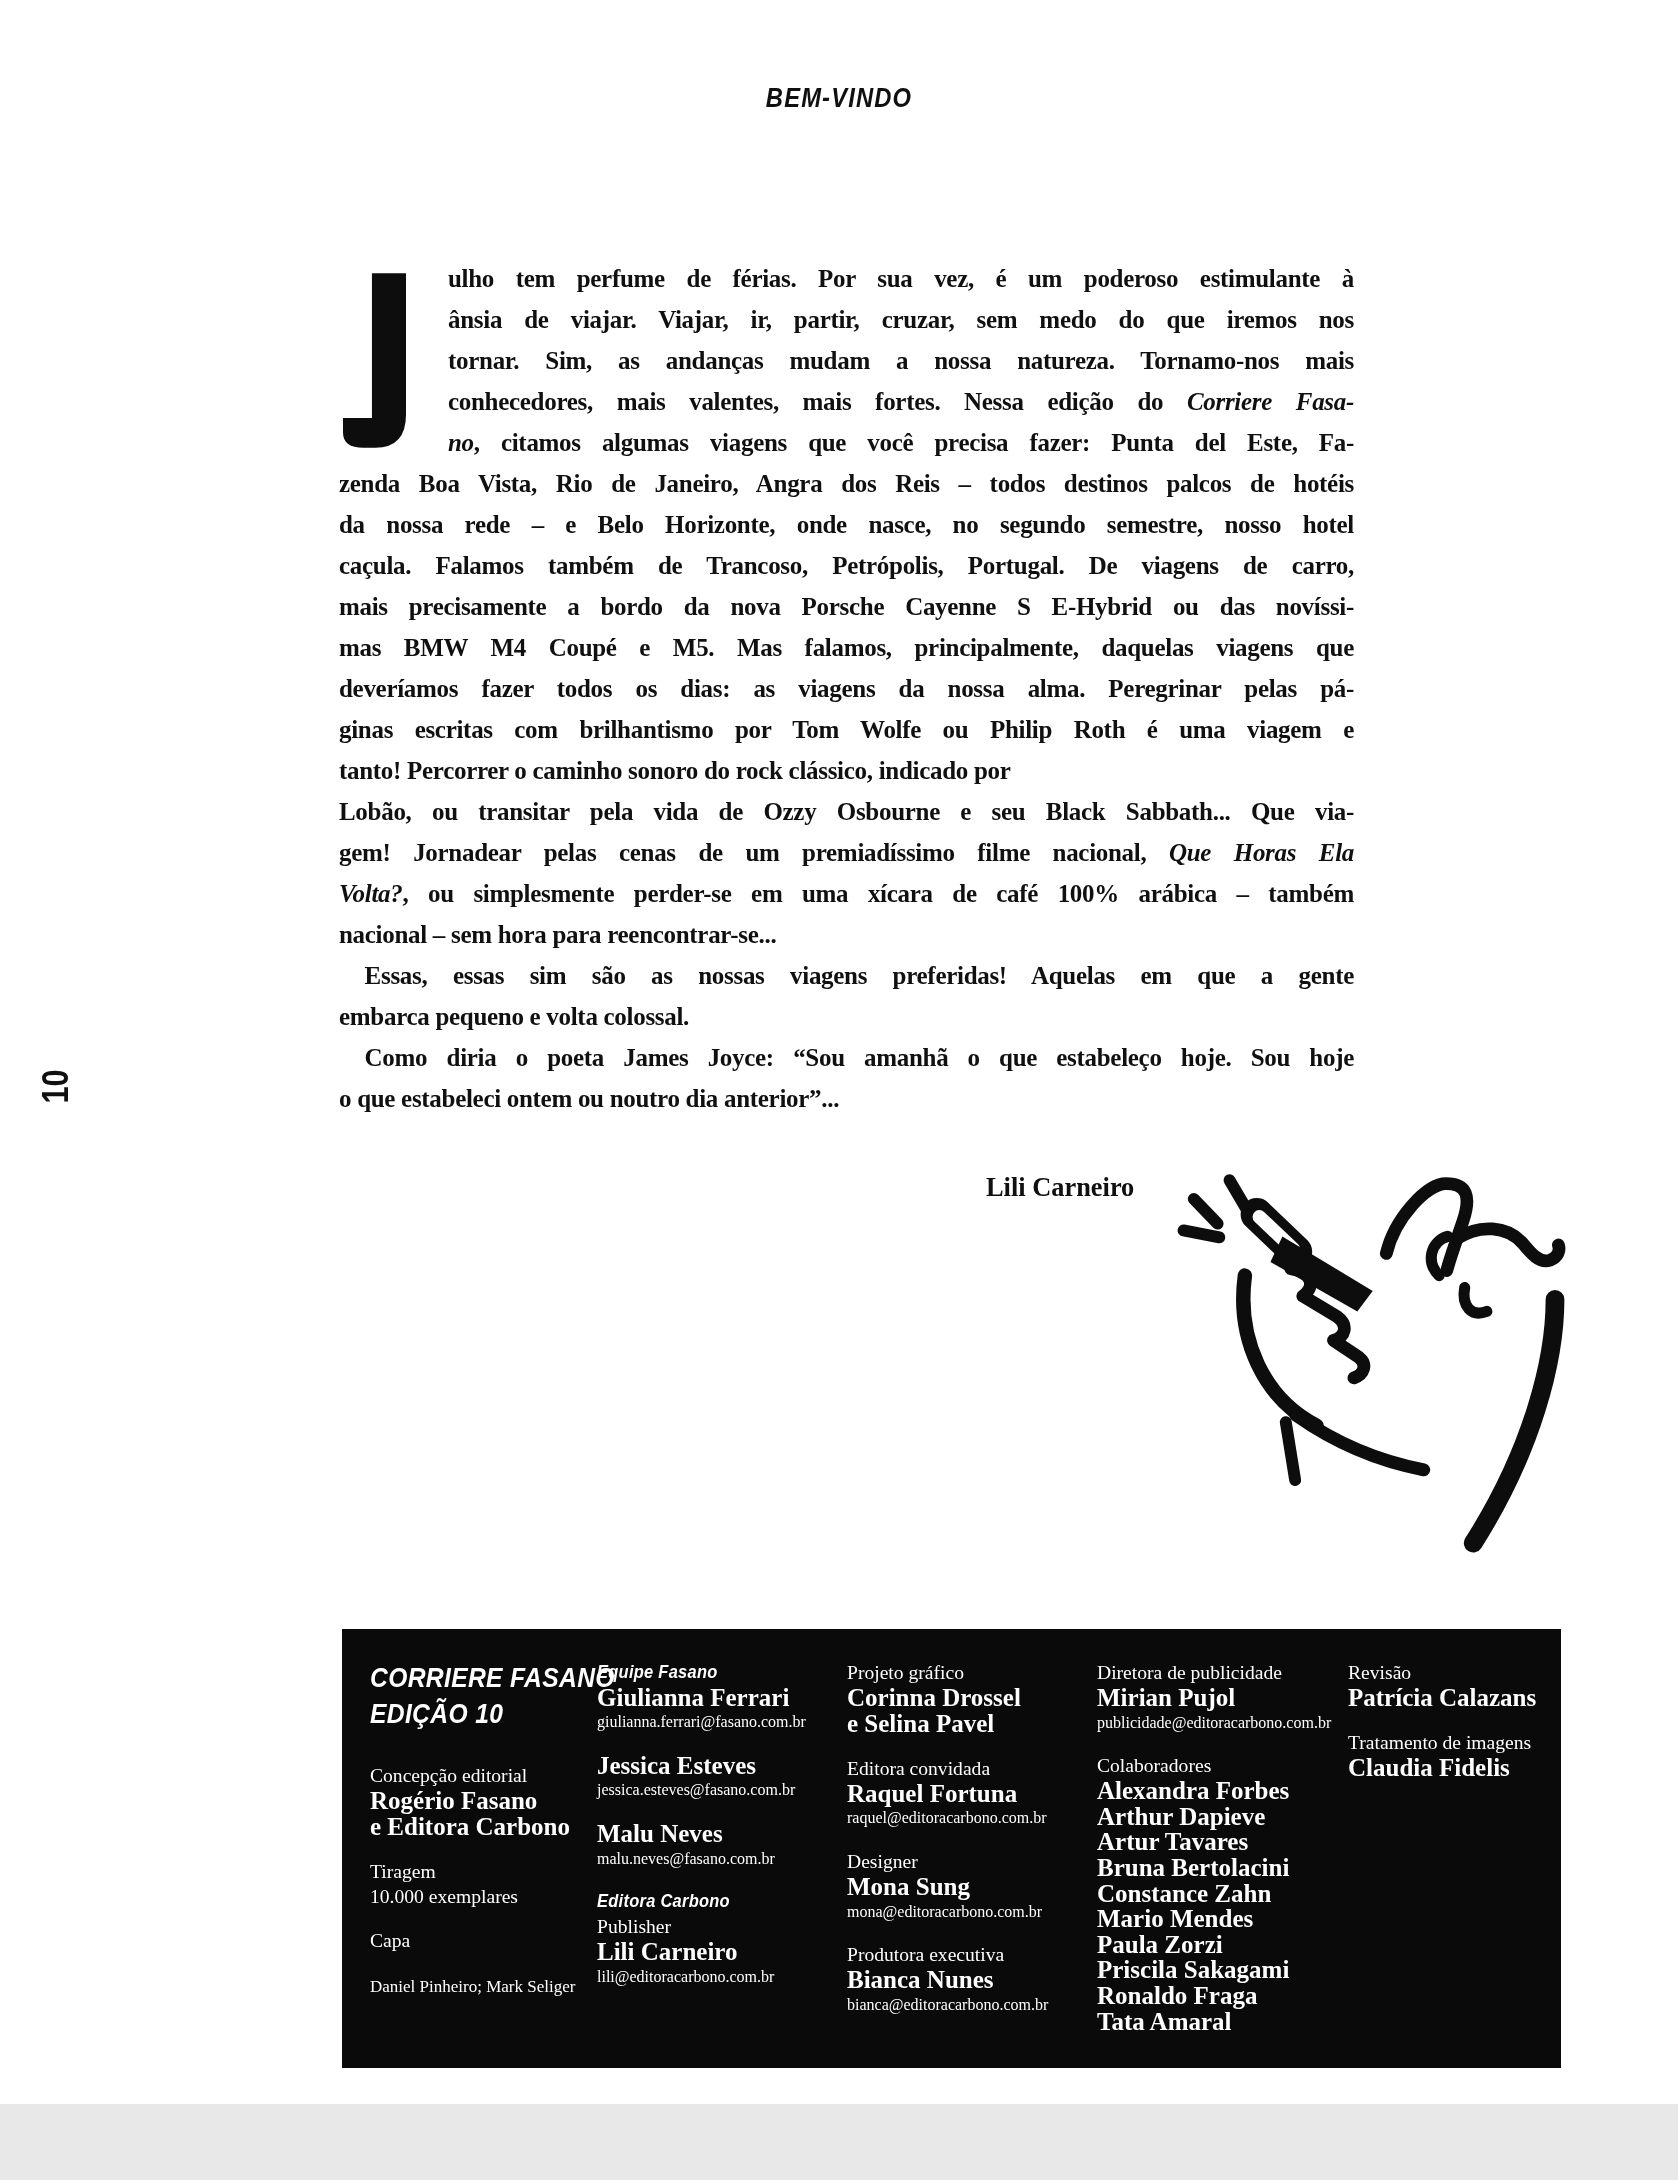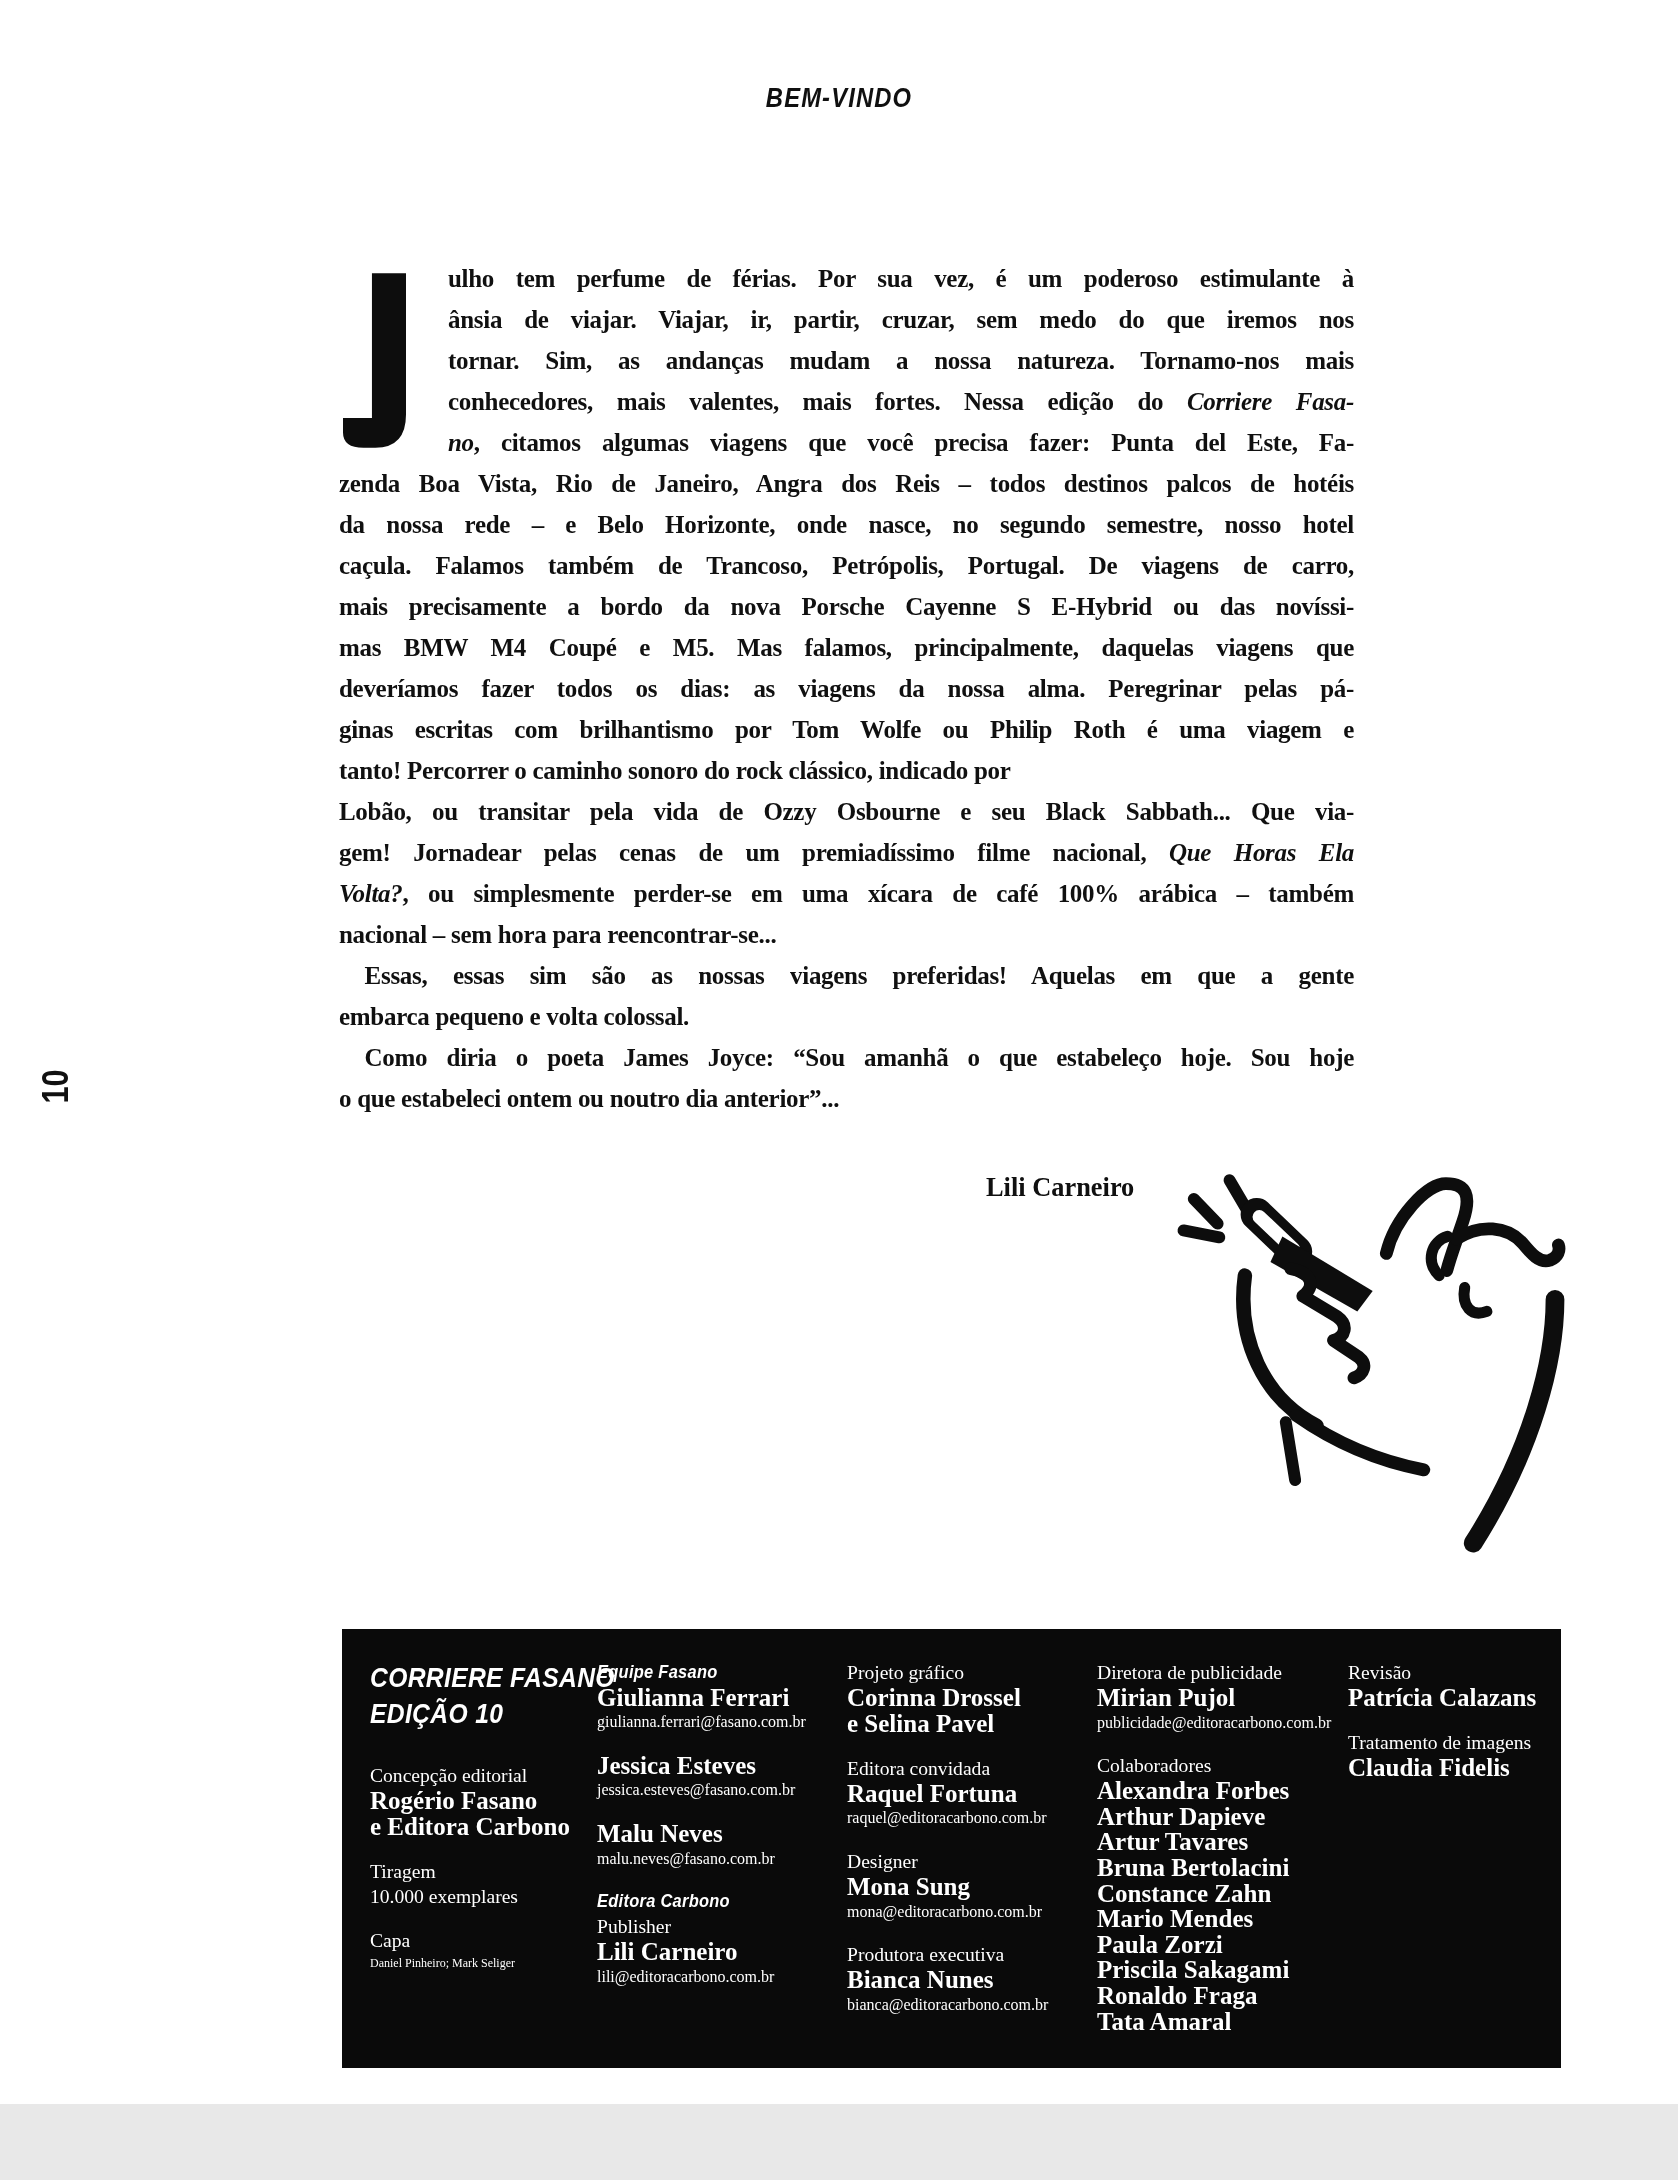"Daniel Pinheiro; Mark Seliger" .msmall { font-size: 12px -> 17px; margin-top: none -> 24px }
